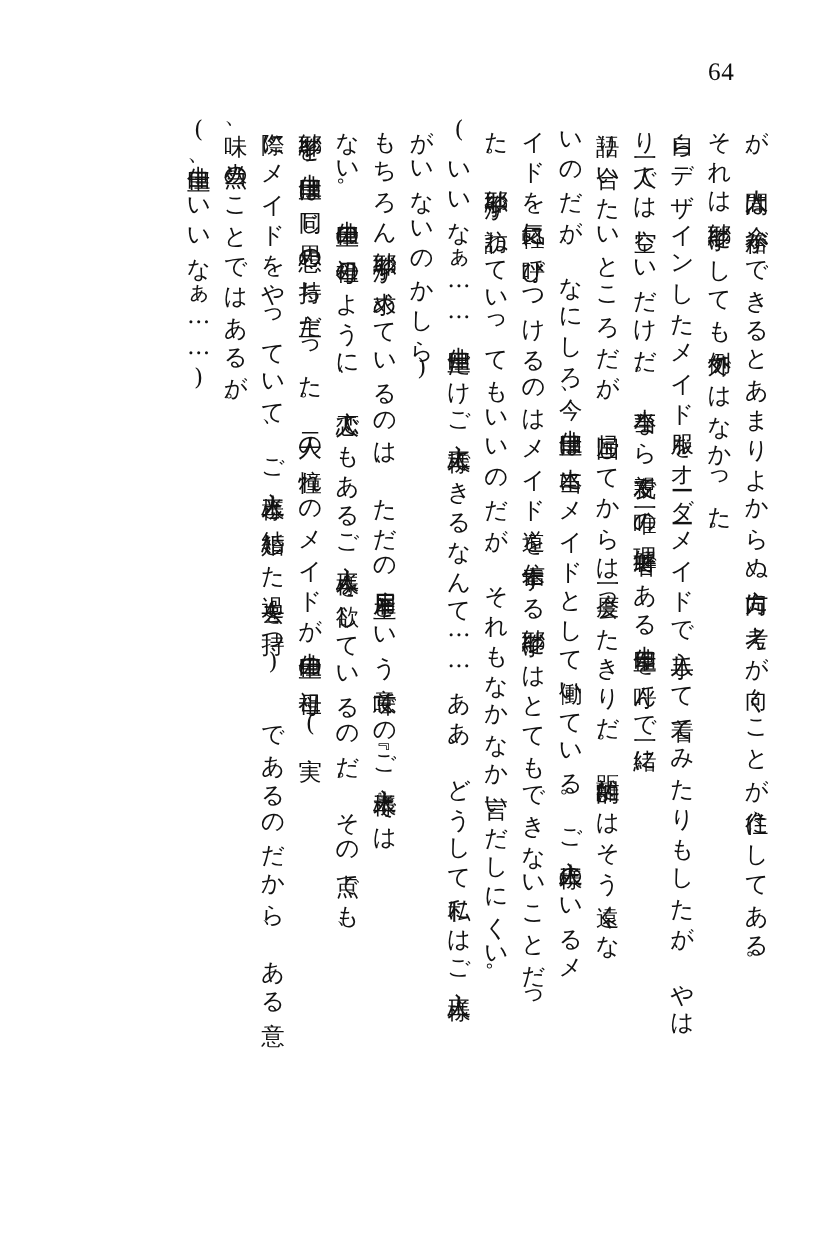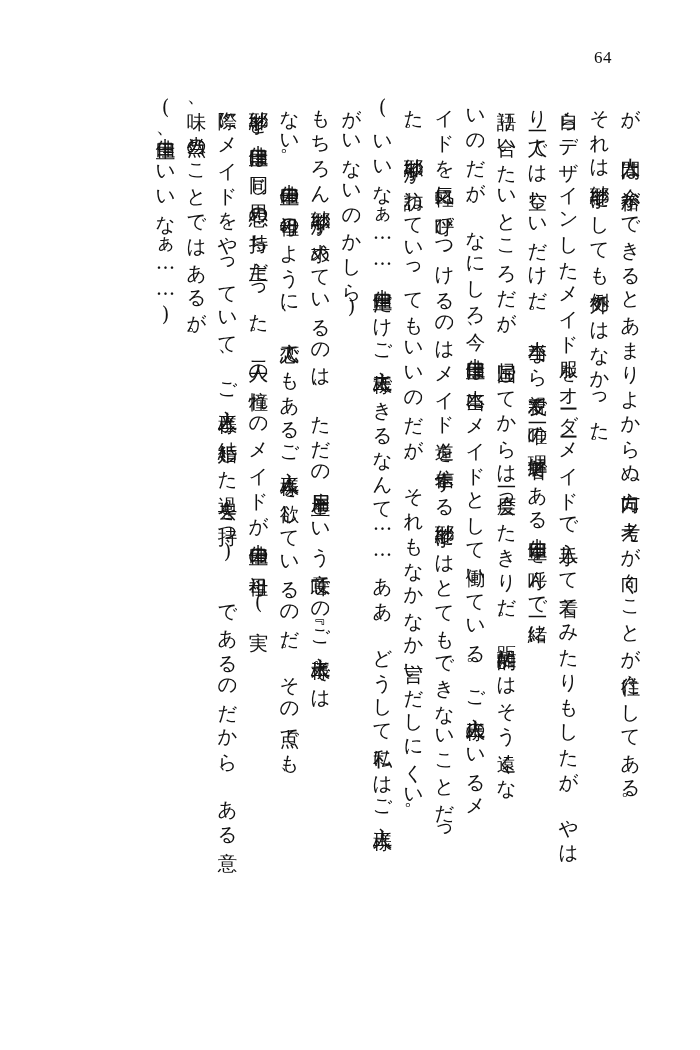"64" #page-number { font-size: 17px -> 21px }
